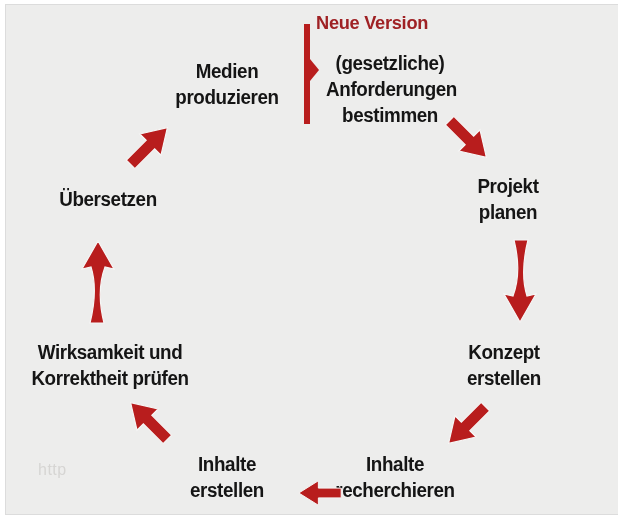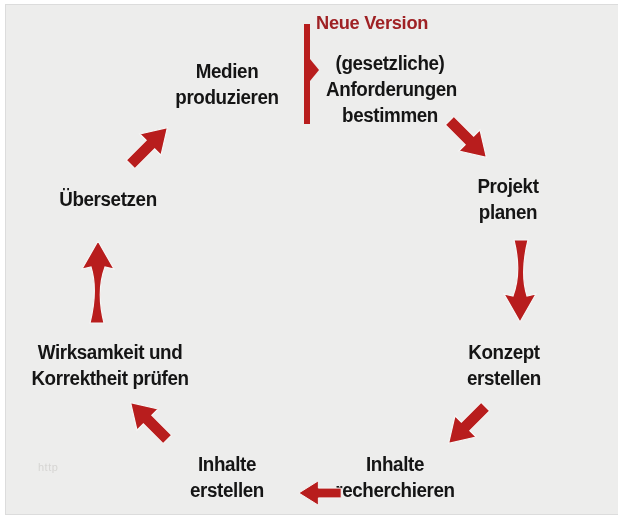"http" .watermark { font-size: 11px -> 16px }
